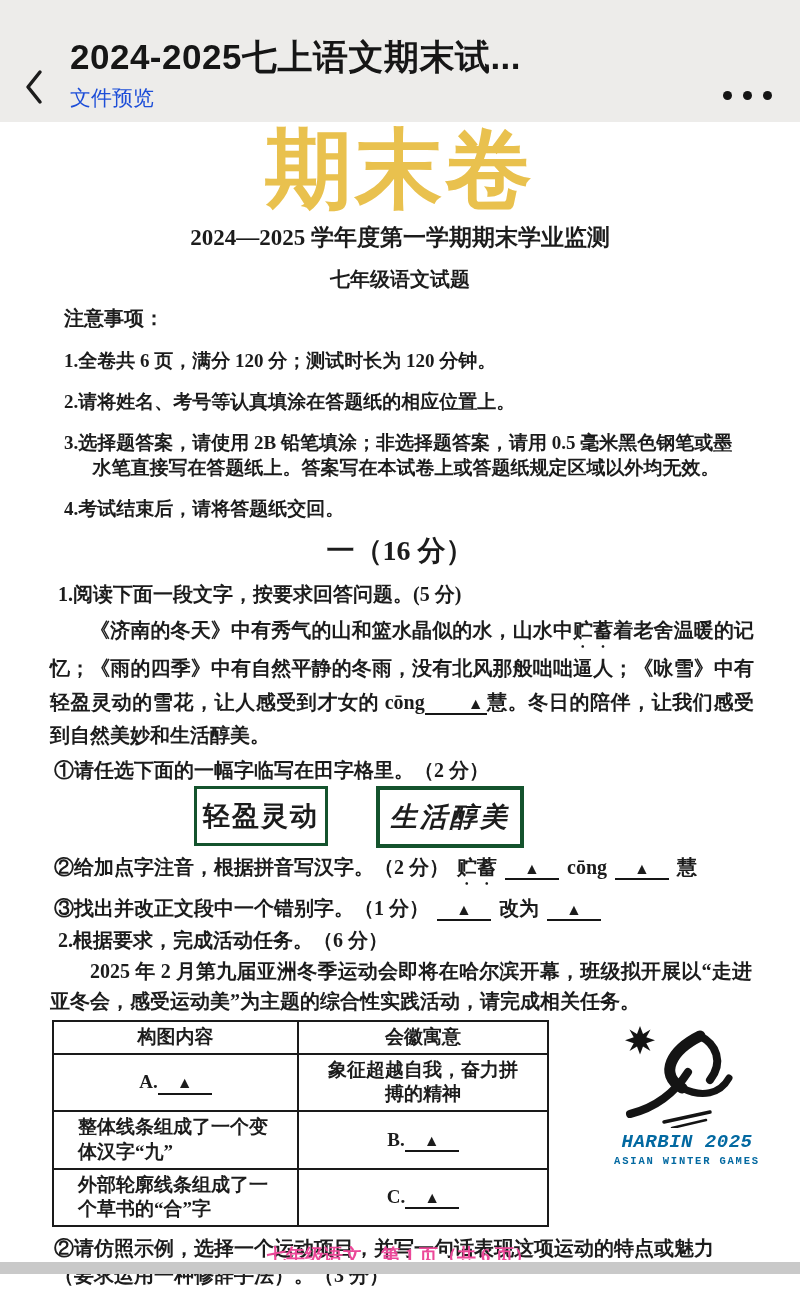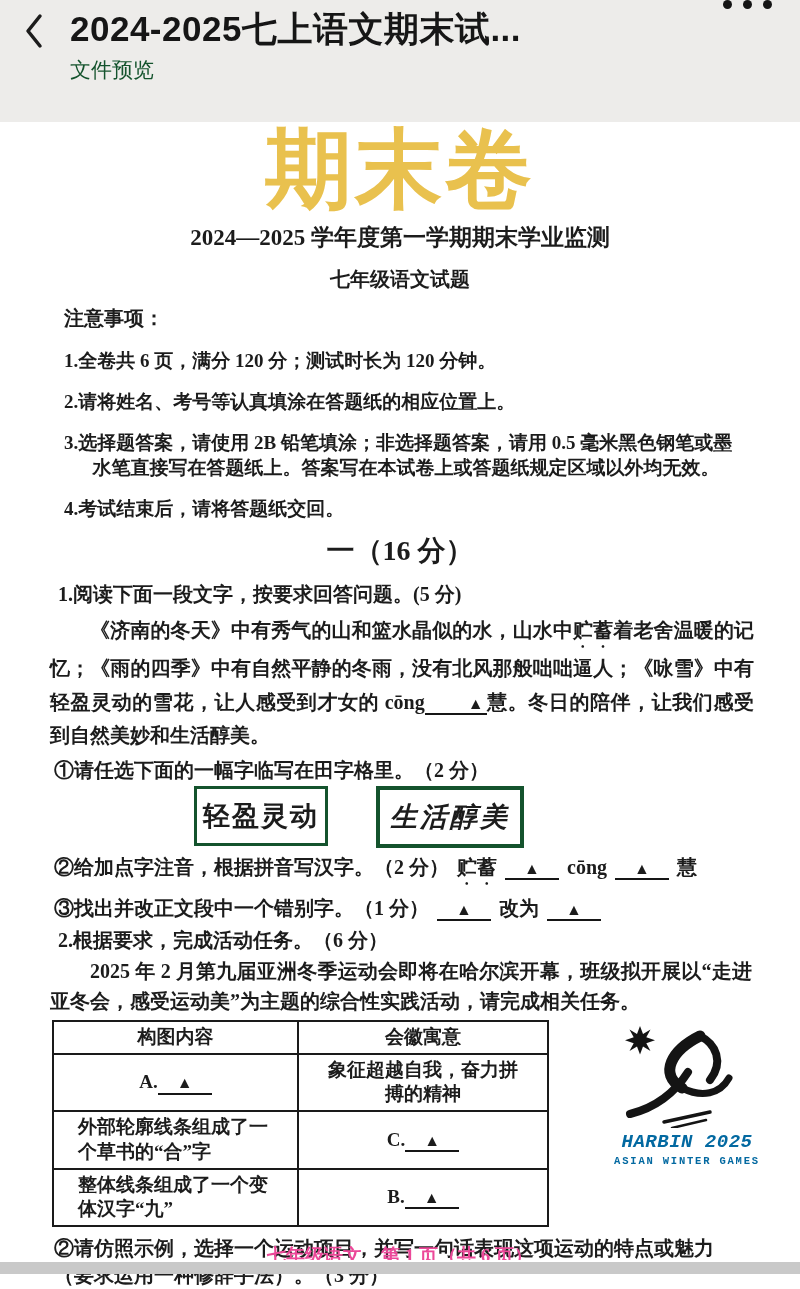"2024-2025七上语文期末试..." .appbar { align-items: flex-start -> flex-end }
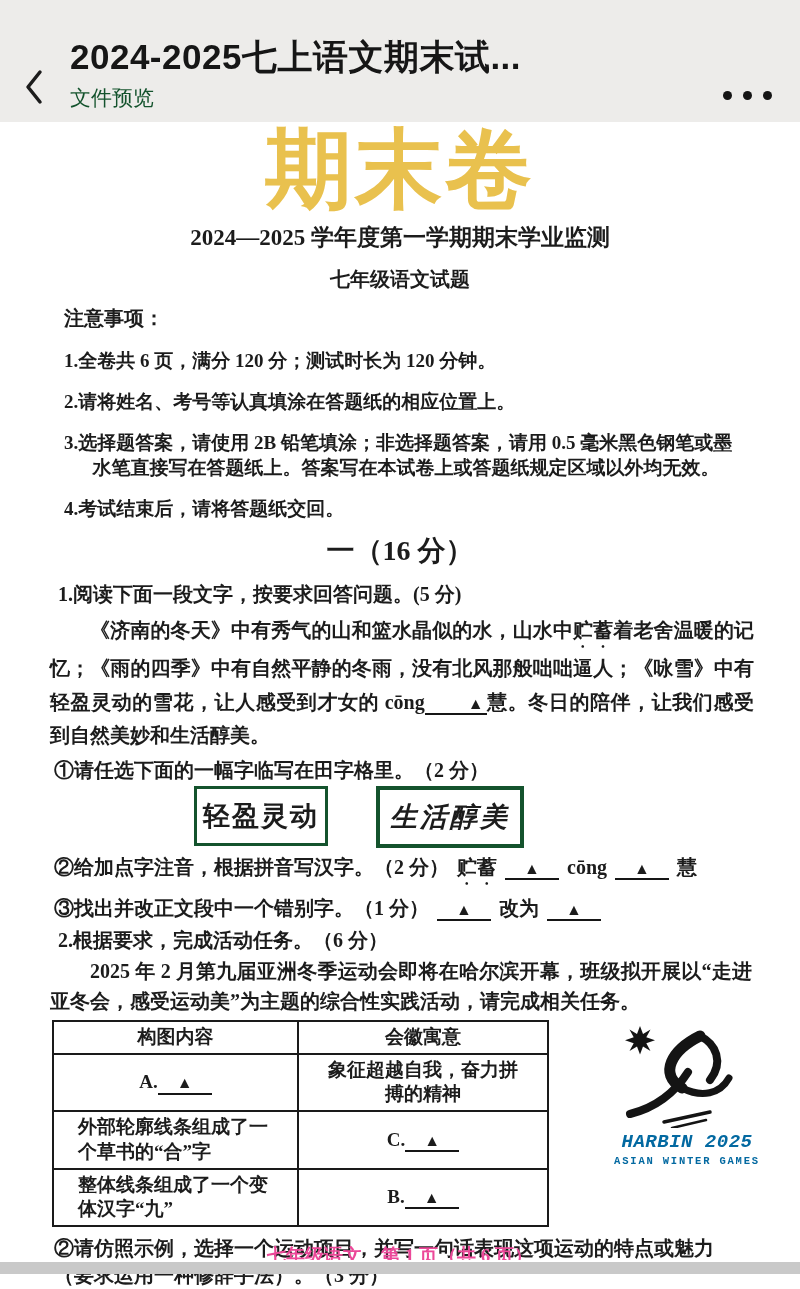"文件预览" .appbar-sub { color: #14532d -> #1d4ed8 }
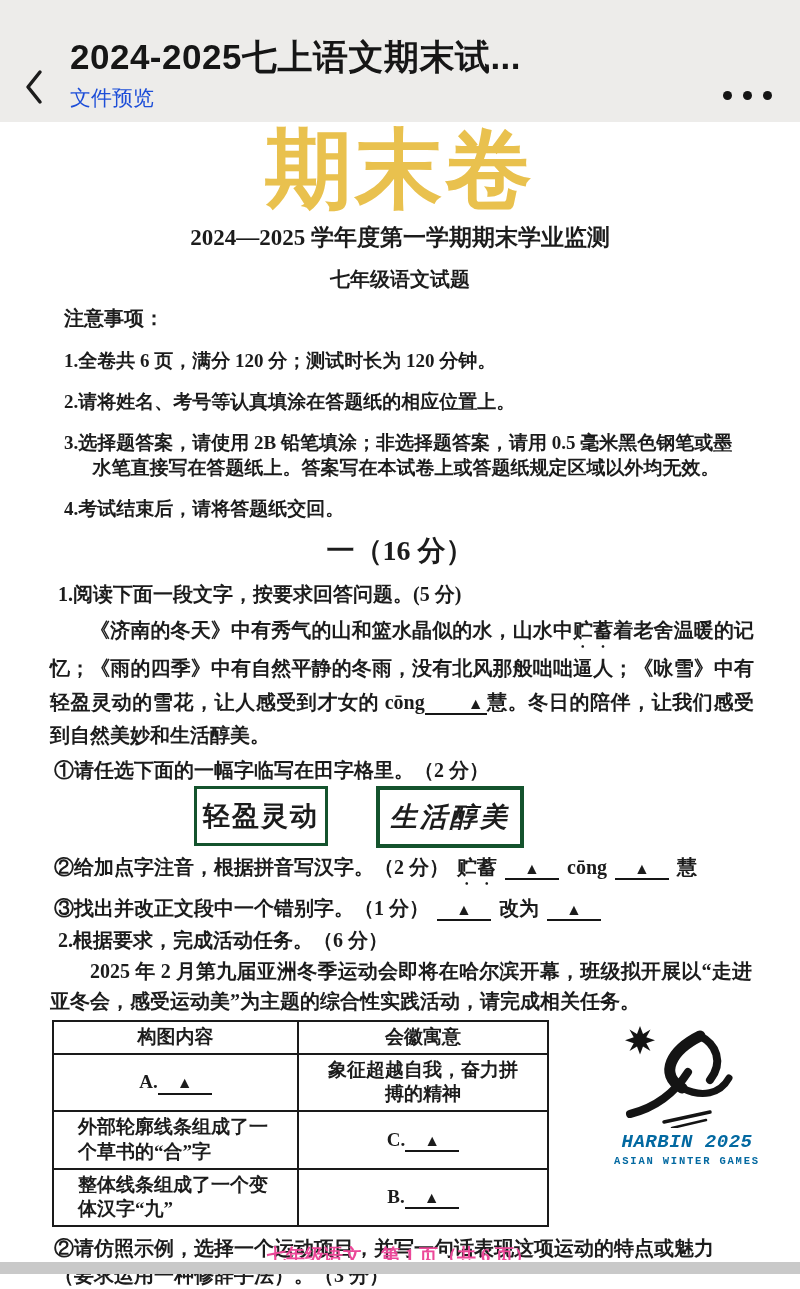"外部轮廓线条组成了一个草书的“合”字" tr { order: before "整体线条组成了一个变体汉字“九”" -> after "整体线条组成了一个变体汉字“九”" }
